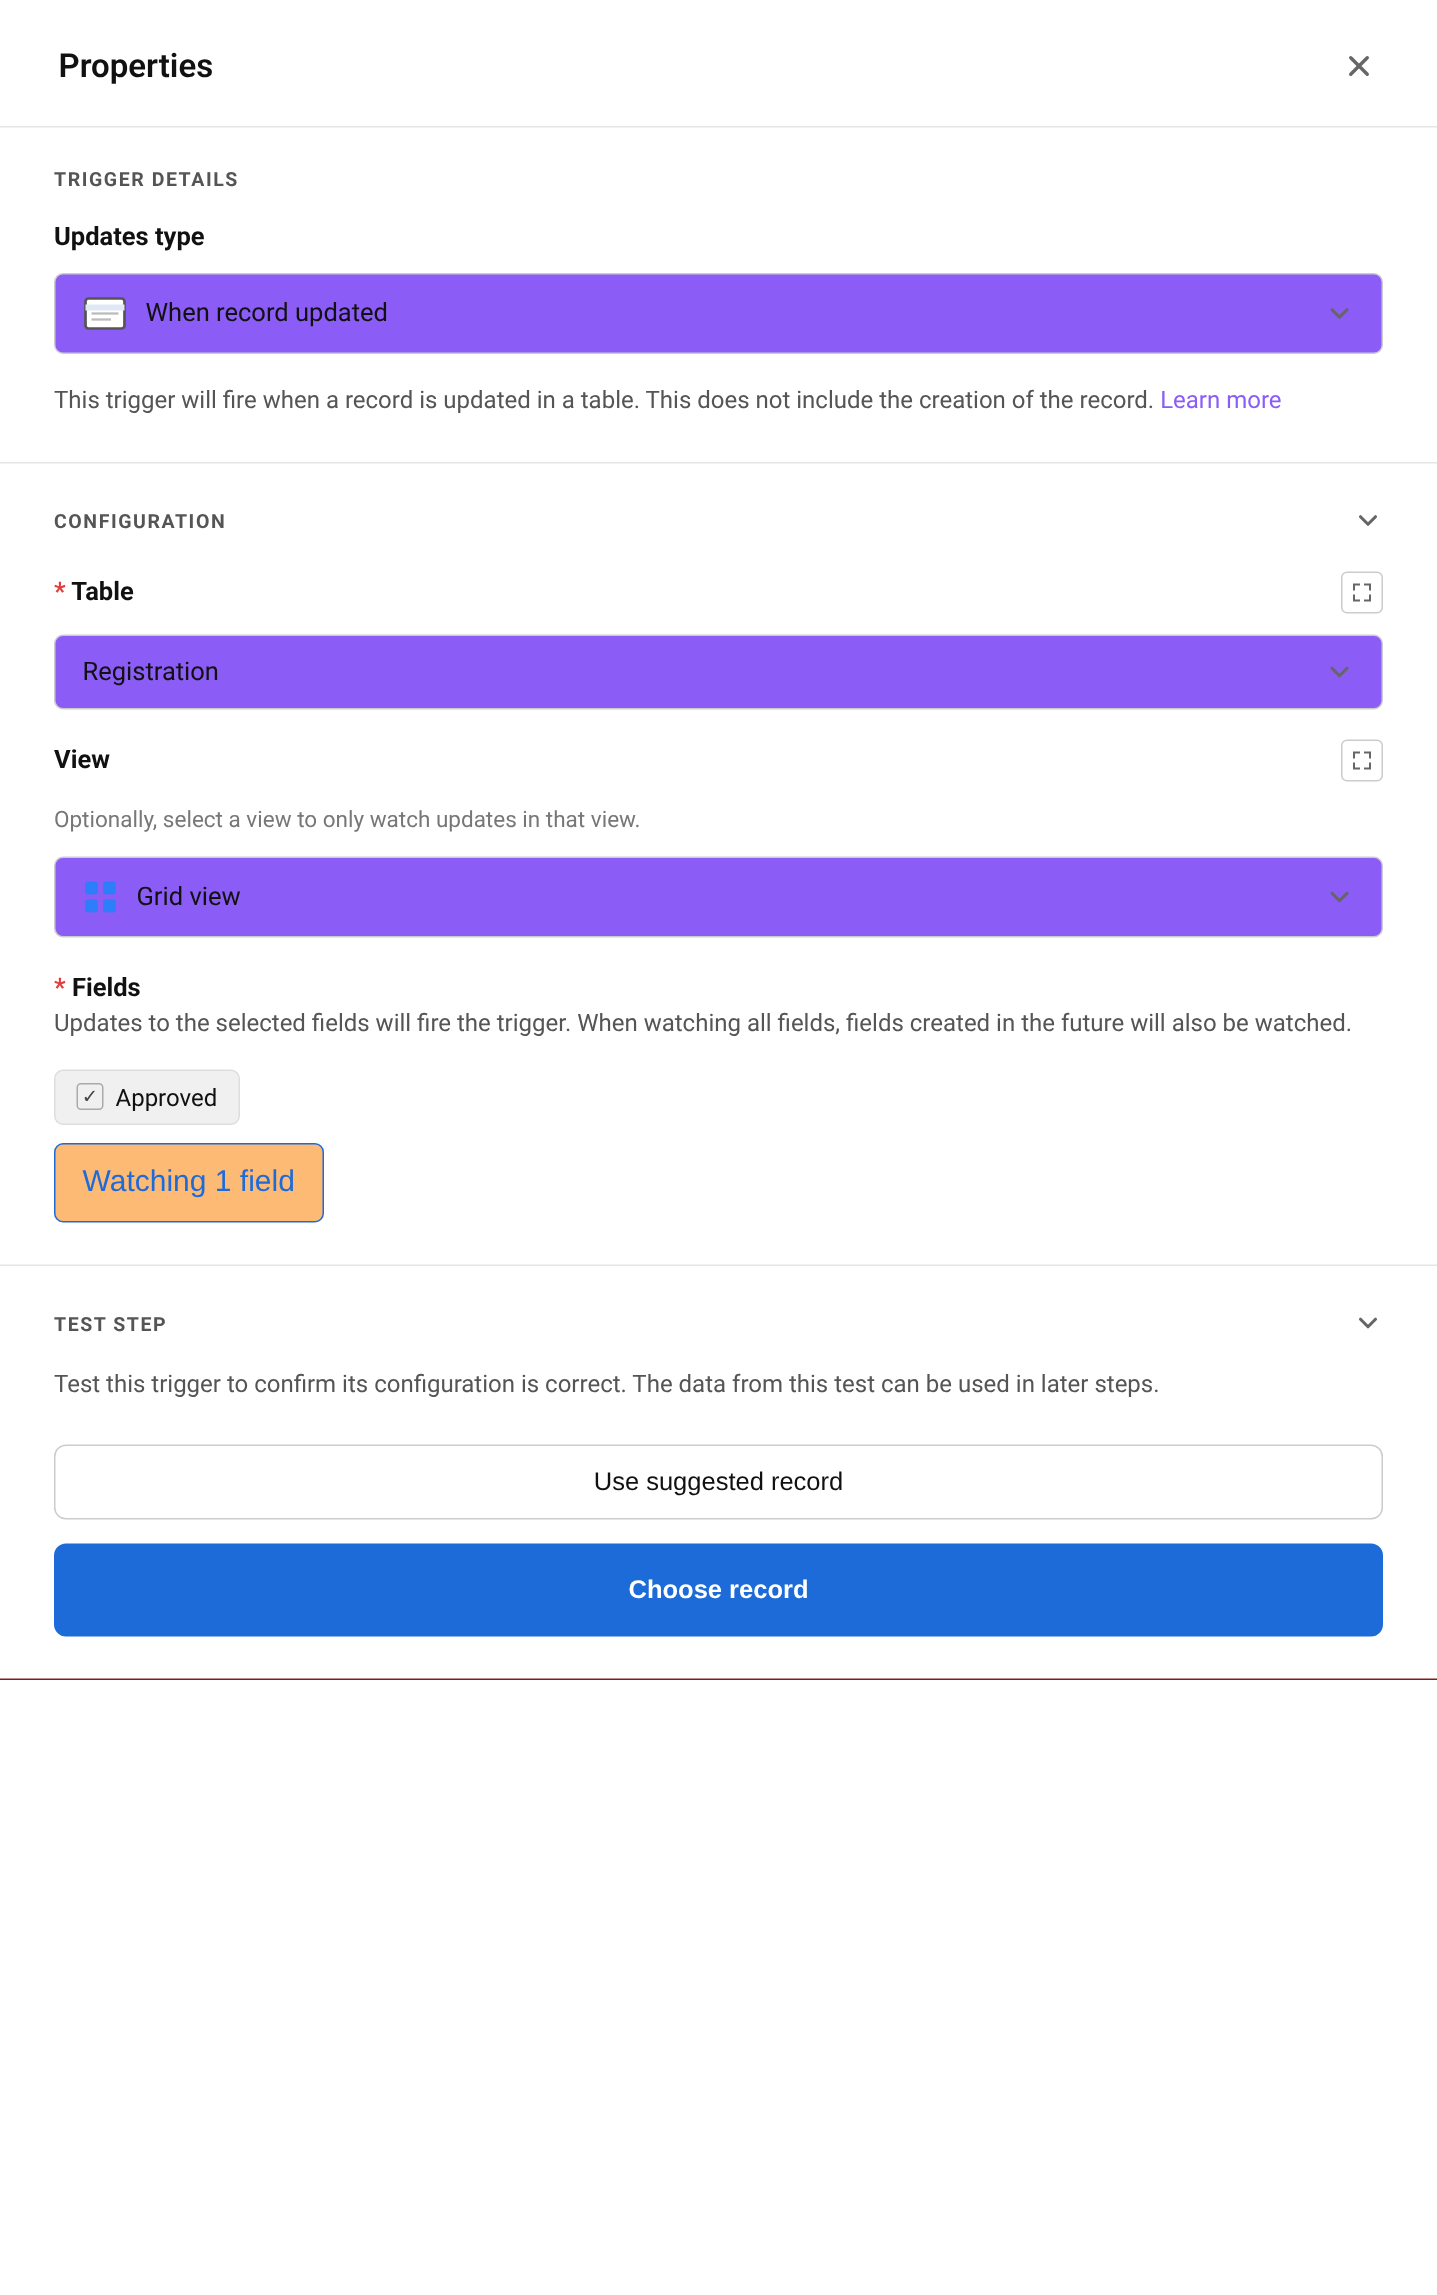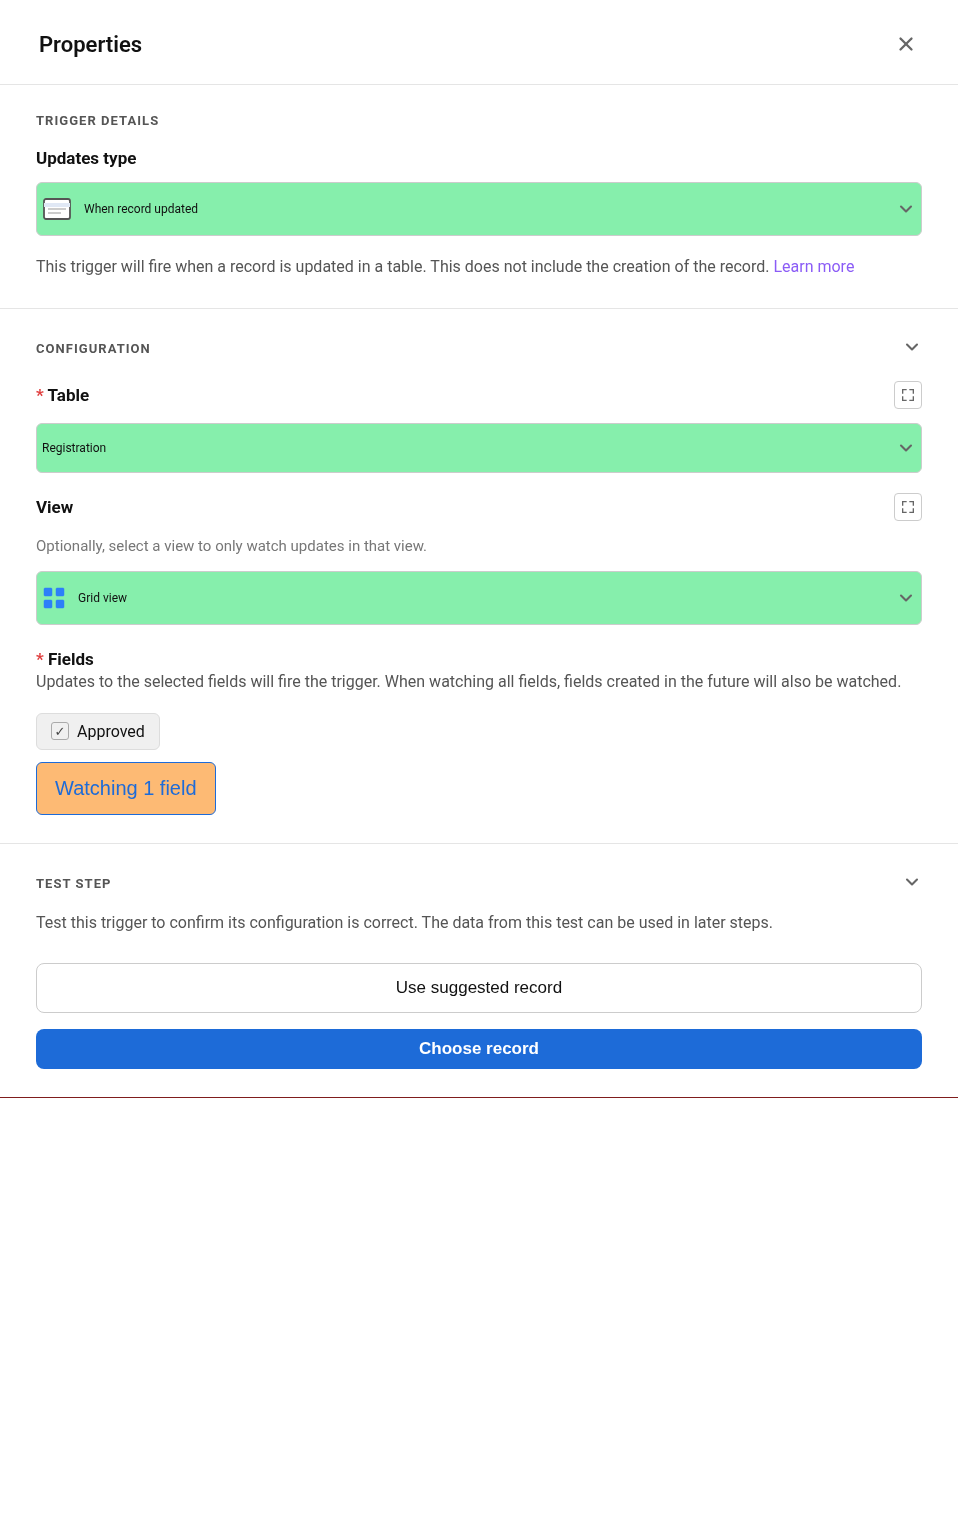"When record updated" .select-box { background: #86efac -> #8b5cf6; font-size: 12px -> 17px; padding: 14px 5px -> 14px 18px }
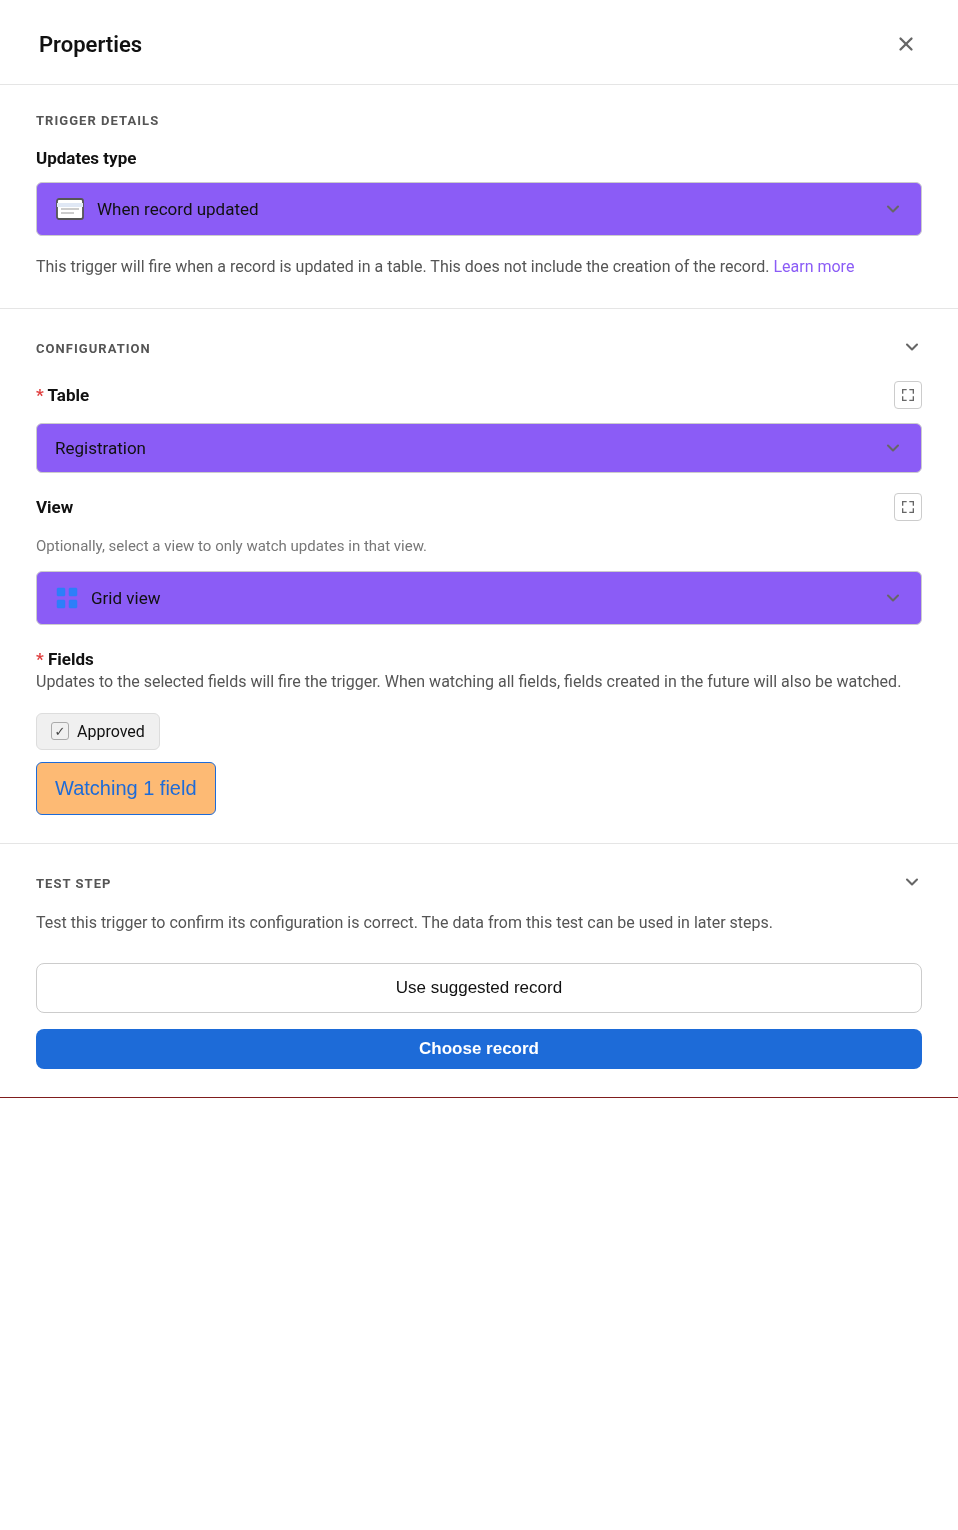"Choose record" .btn-primary { padding: 10px 30px -> 21px 30px }
